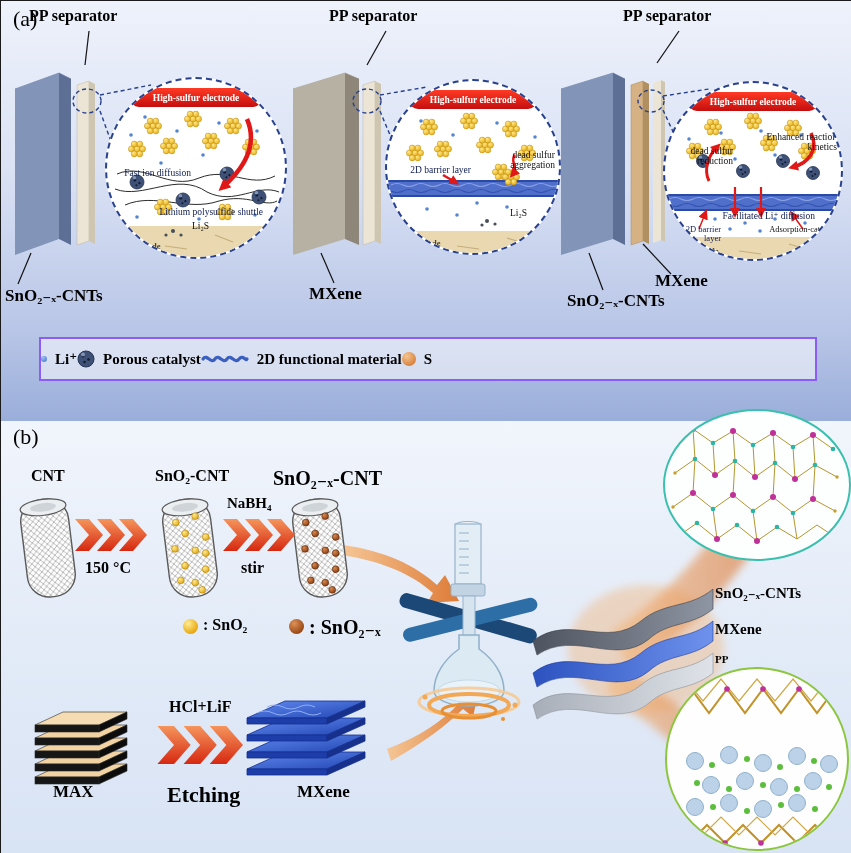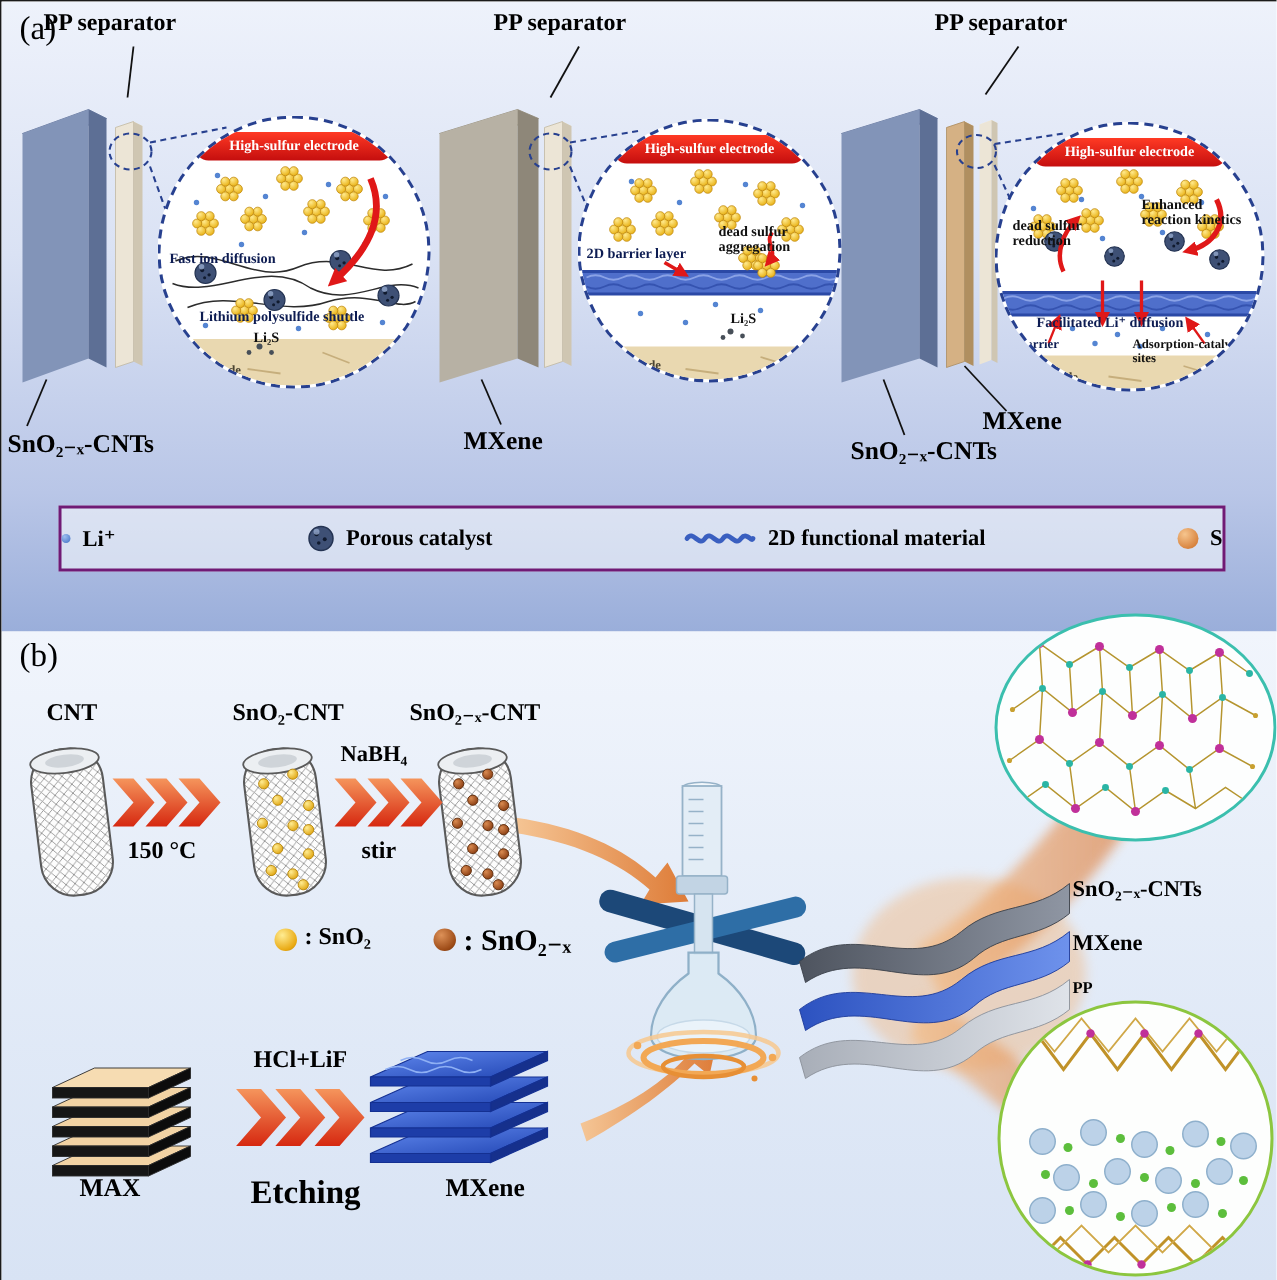"Enhanced reaction kinetics" .note { font-weight: bold -> normal; text-align: left -> right }
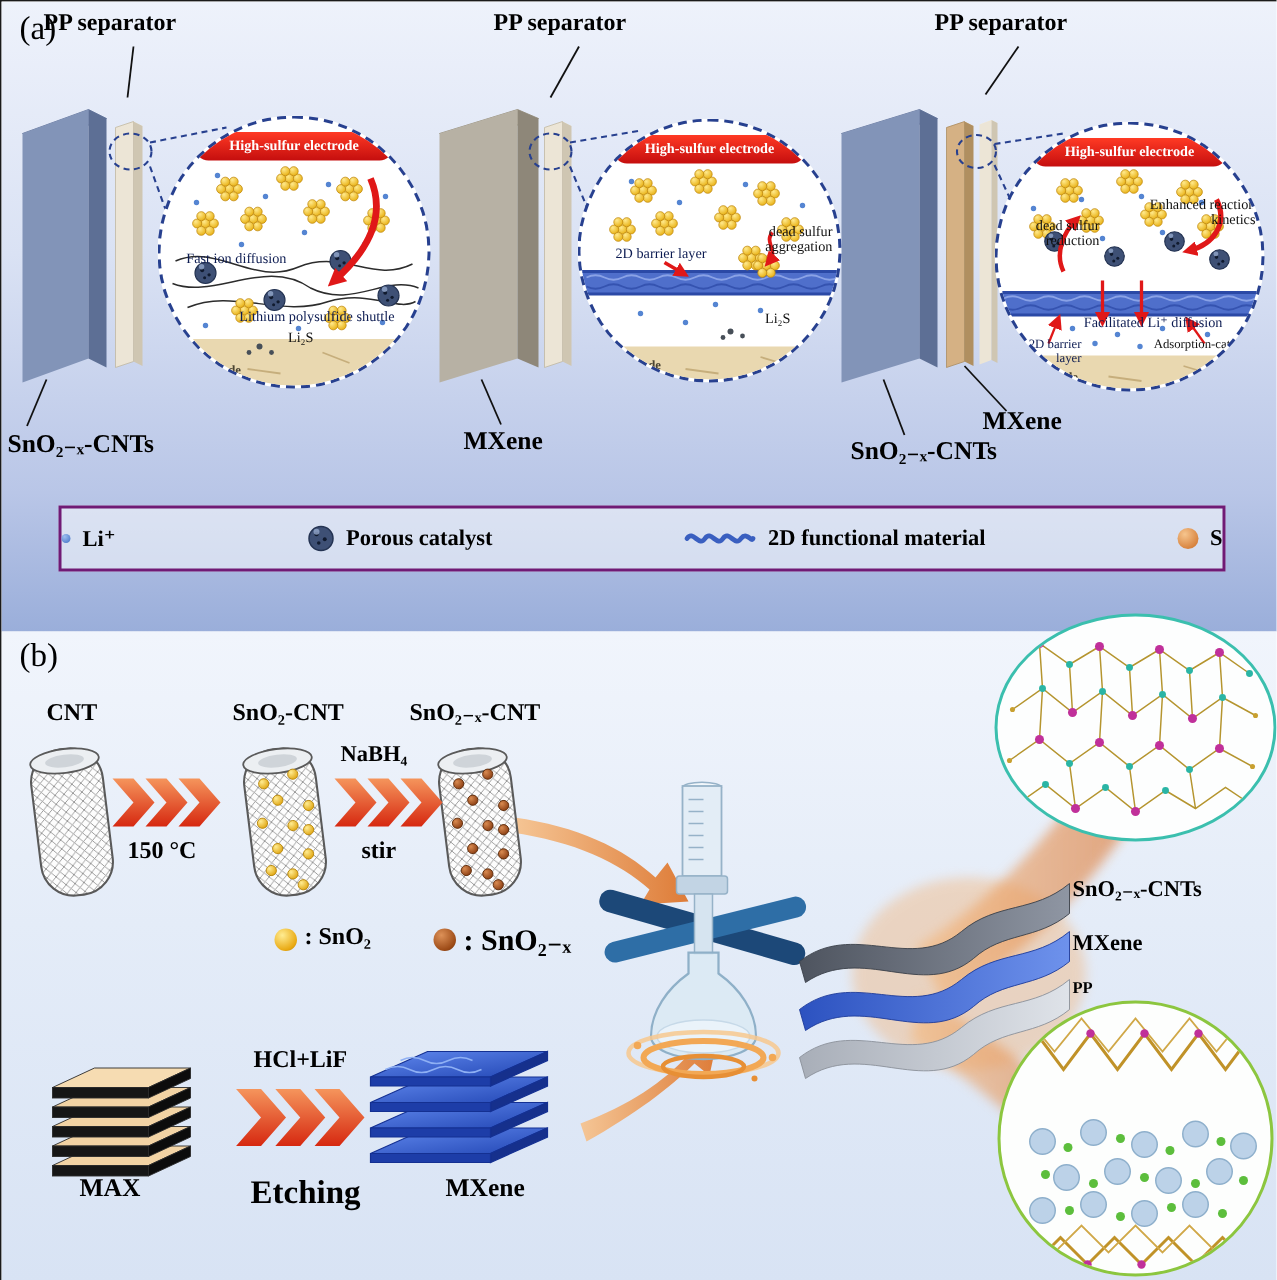"Li⁺" .leg { border: 2px solid #701a75 -> 2px solid #8b5cf6; justify-content: space-between -> flex-start }
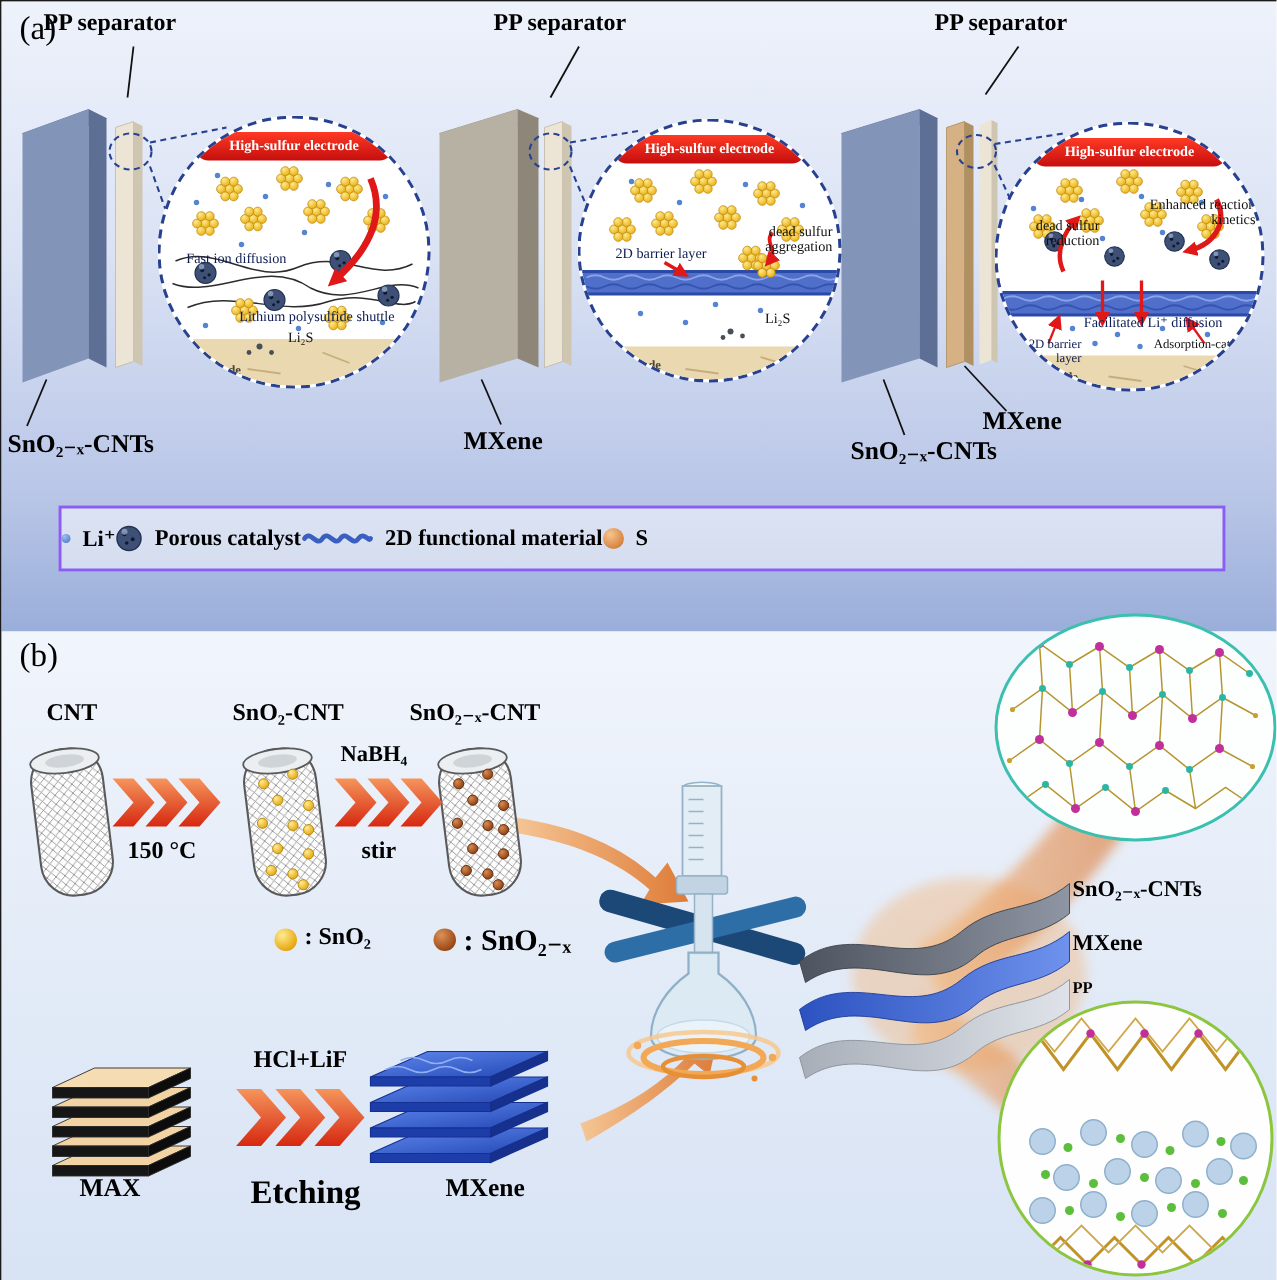"SnO₂₋ₓ-CNT" div.t { font-size: 16px -> 20px }
